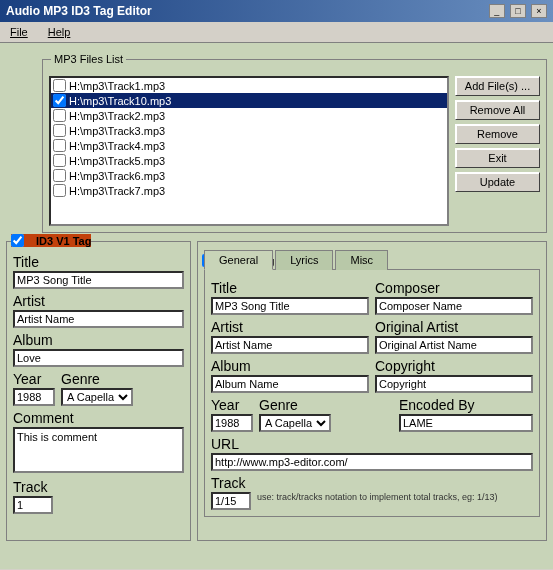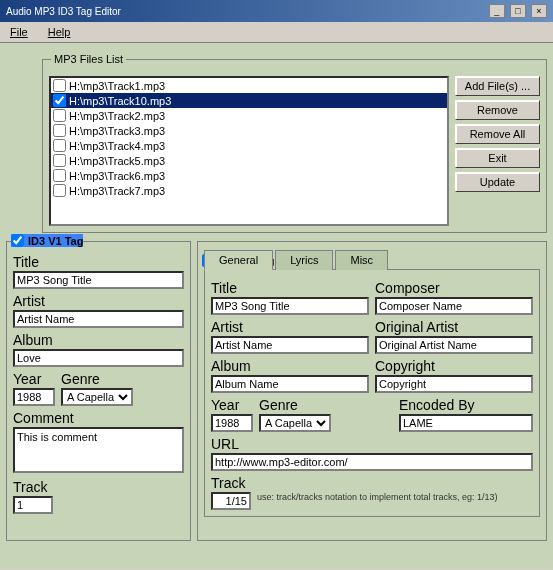"Audio MP3 ID3 Tag Editor" .title-bar-text { font-size: 10px -> 12px; font-weight: normal -> bold }
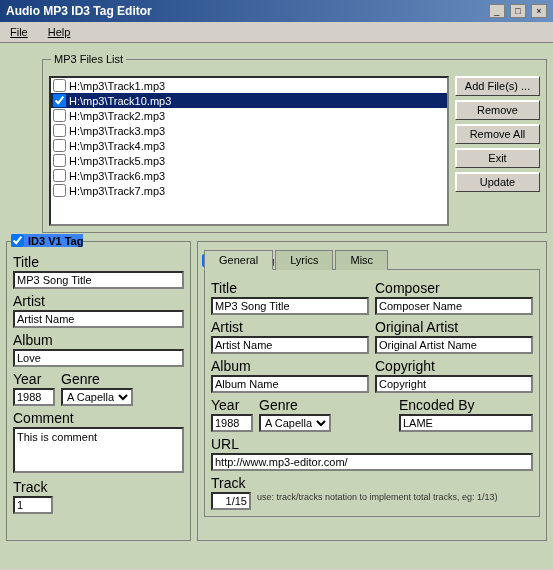"Remove" button.win-button { order: before "Remove All" -> after "Remove All" }
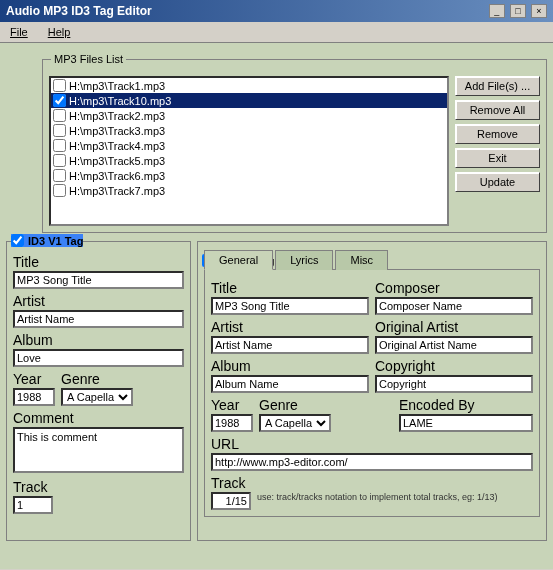"ID3 V1 Tag" .id3v1-panel-title { background: #3b82f6 -> #c2410c; gap: 4px -> 12px }
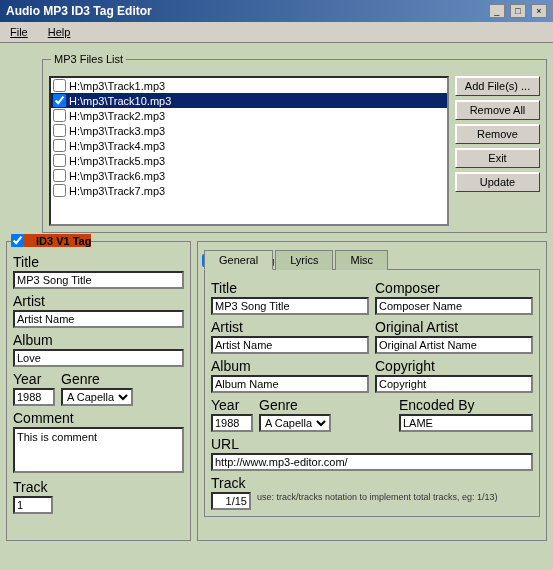"1/15" input.form-input { text-align: right -> none }
